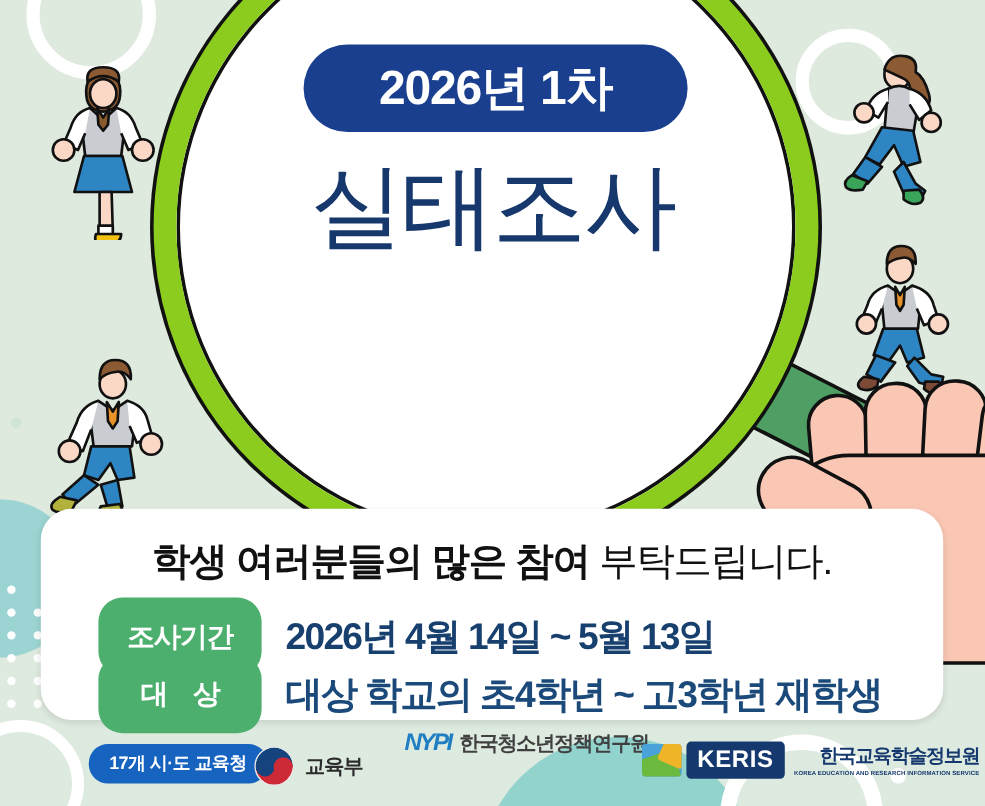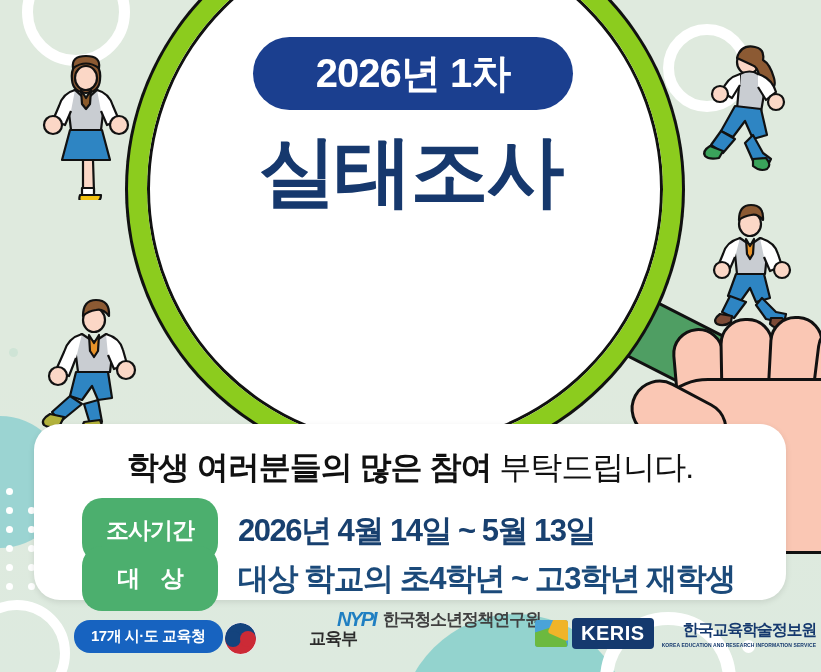"실태조사" .title .l2 { font-weight: bold -> normal }
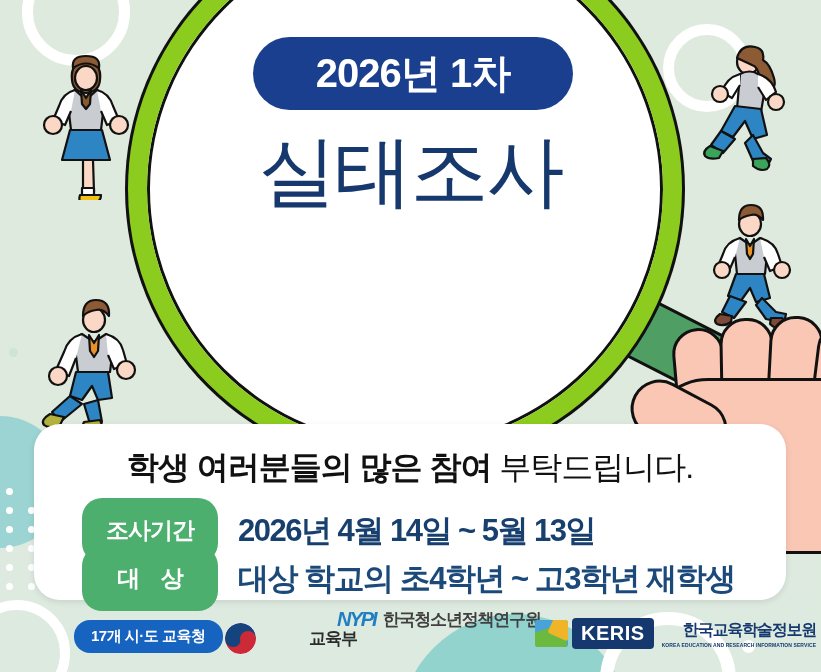"교육부" .moe { gap: 43px -> none; left: 224px -> 212px }
